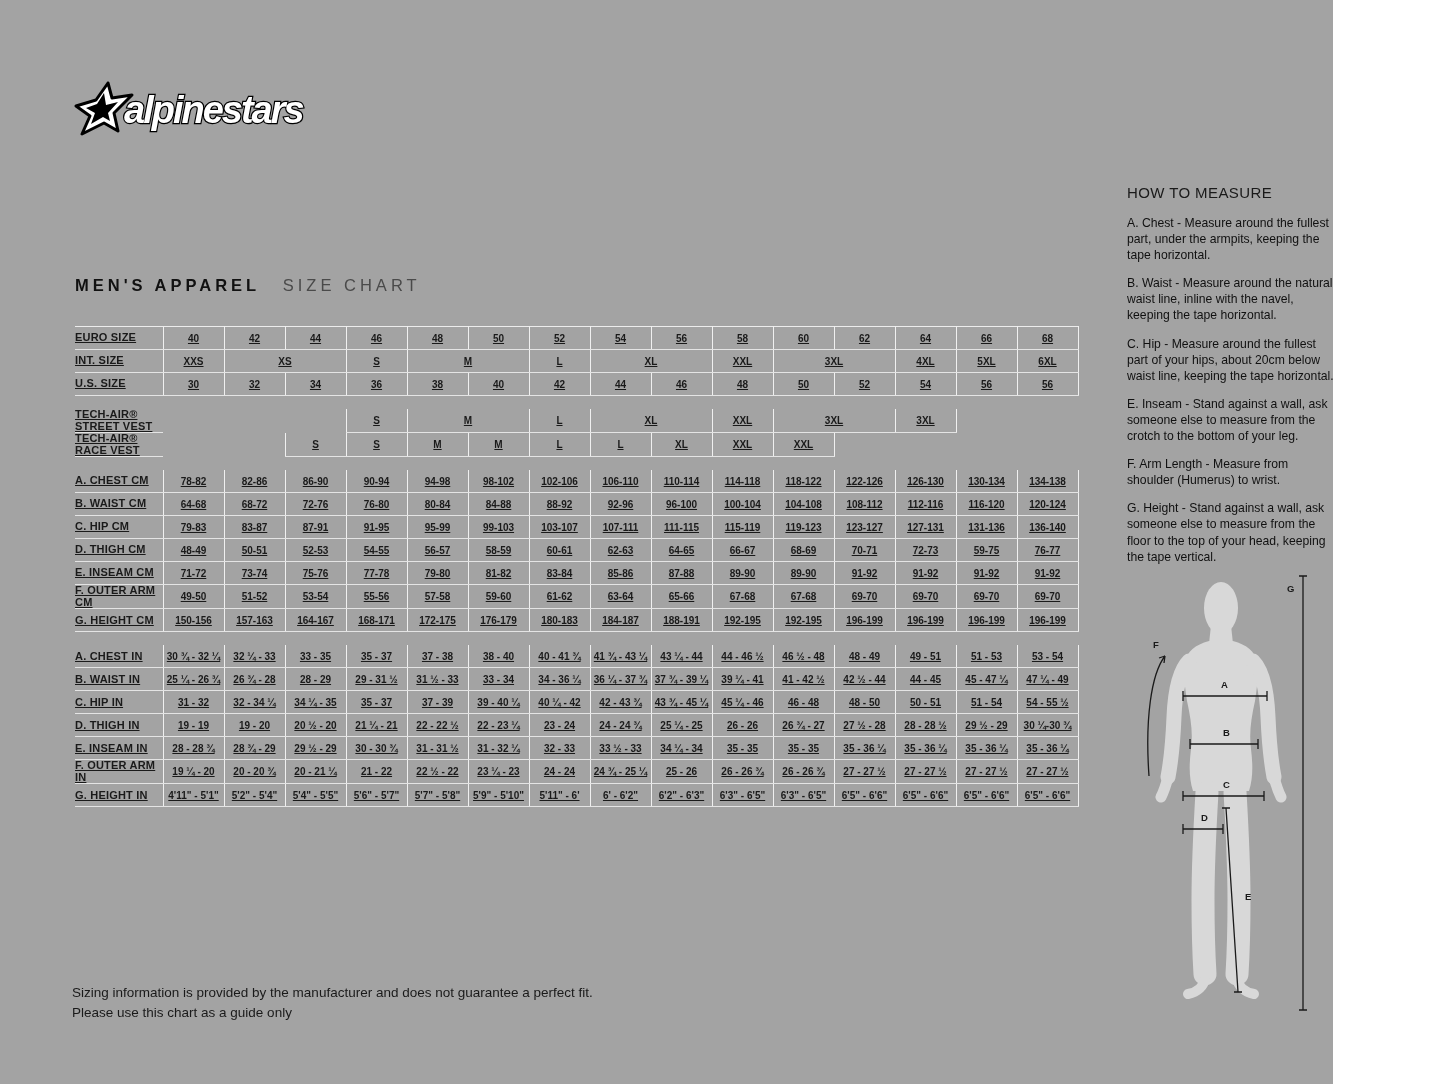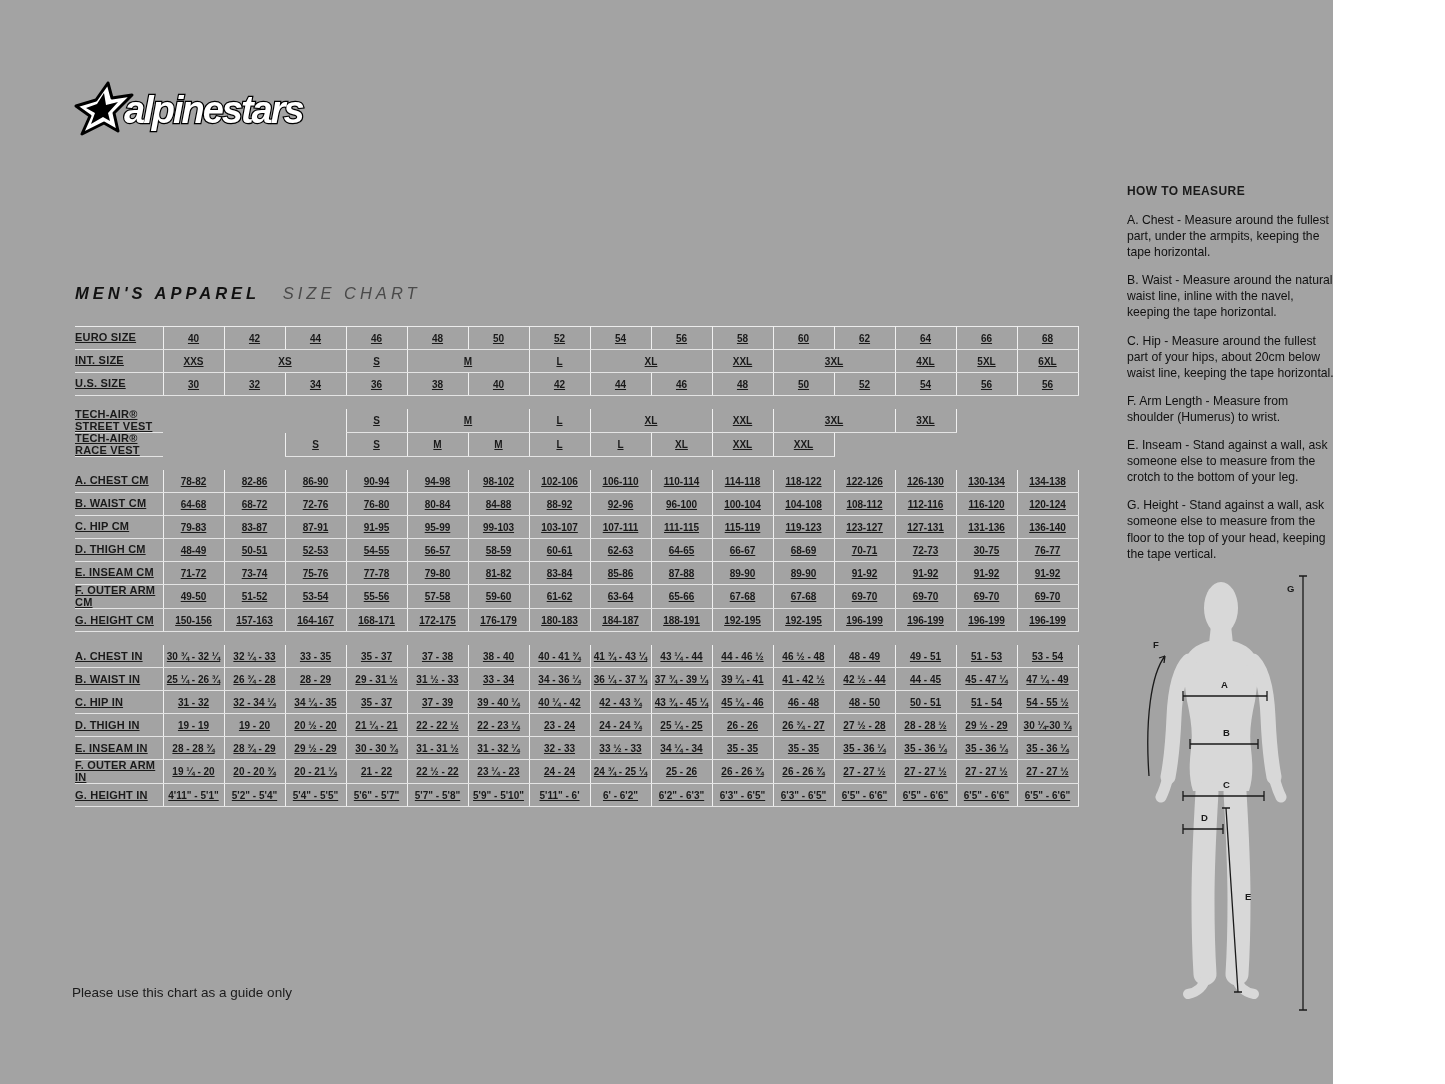"HOW TO MEASURE" .measure h3 { font-size: 12px -> 15px; font-weight: bold -> normal }
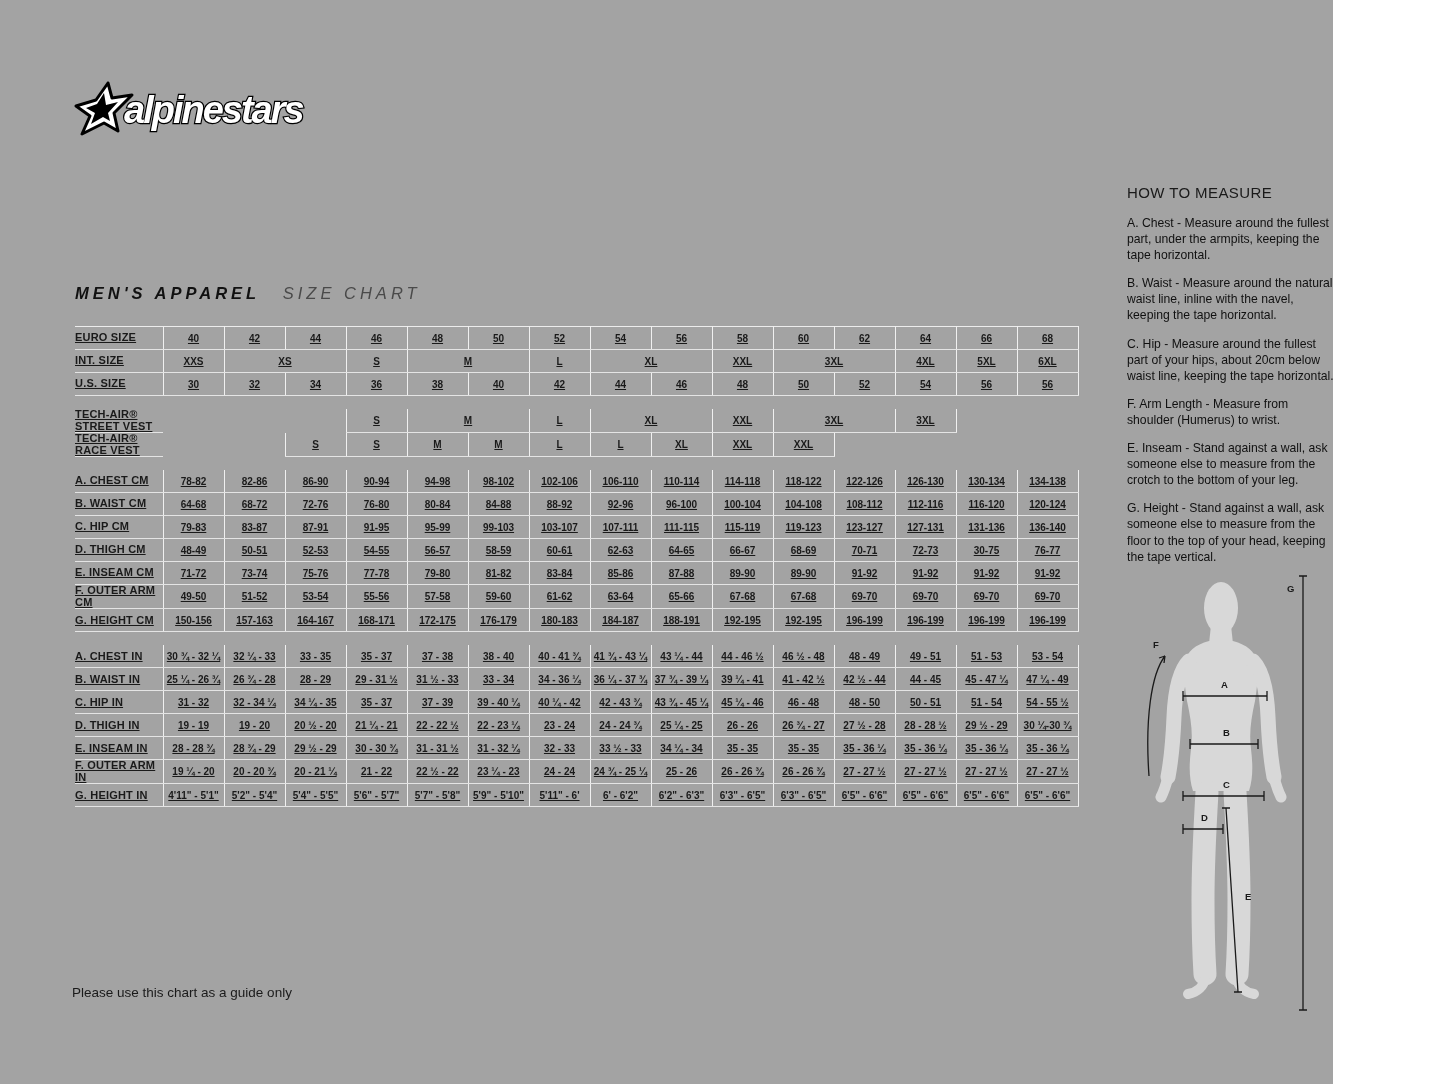"MEN'S APPAREL SIZE CHART" .title { font-style: italic -> none; top: 284px -> 276px }
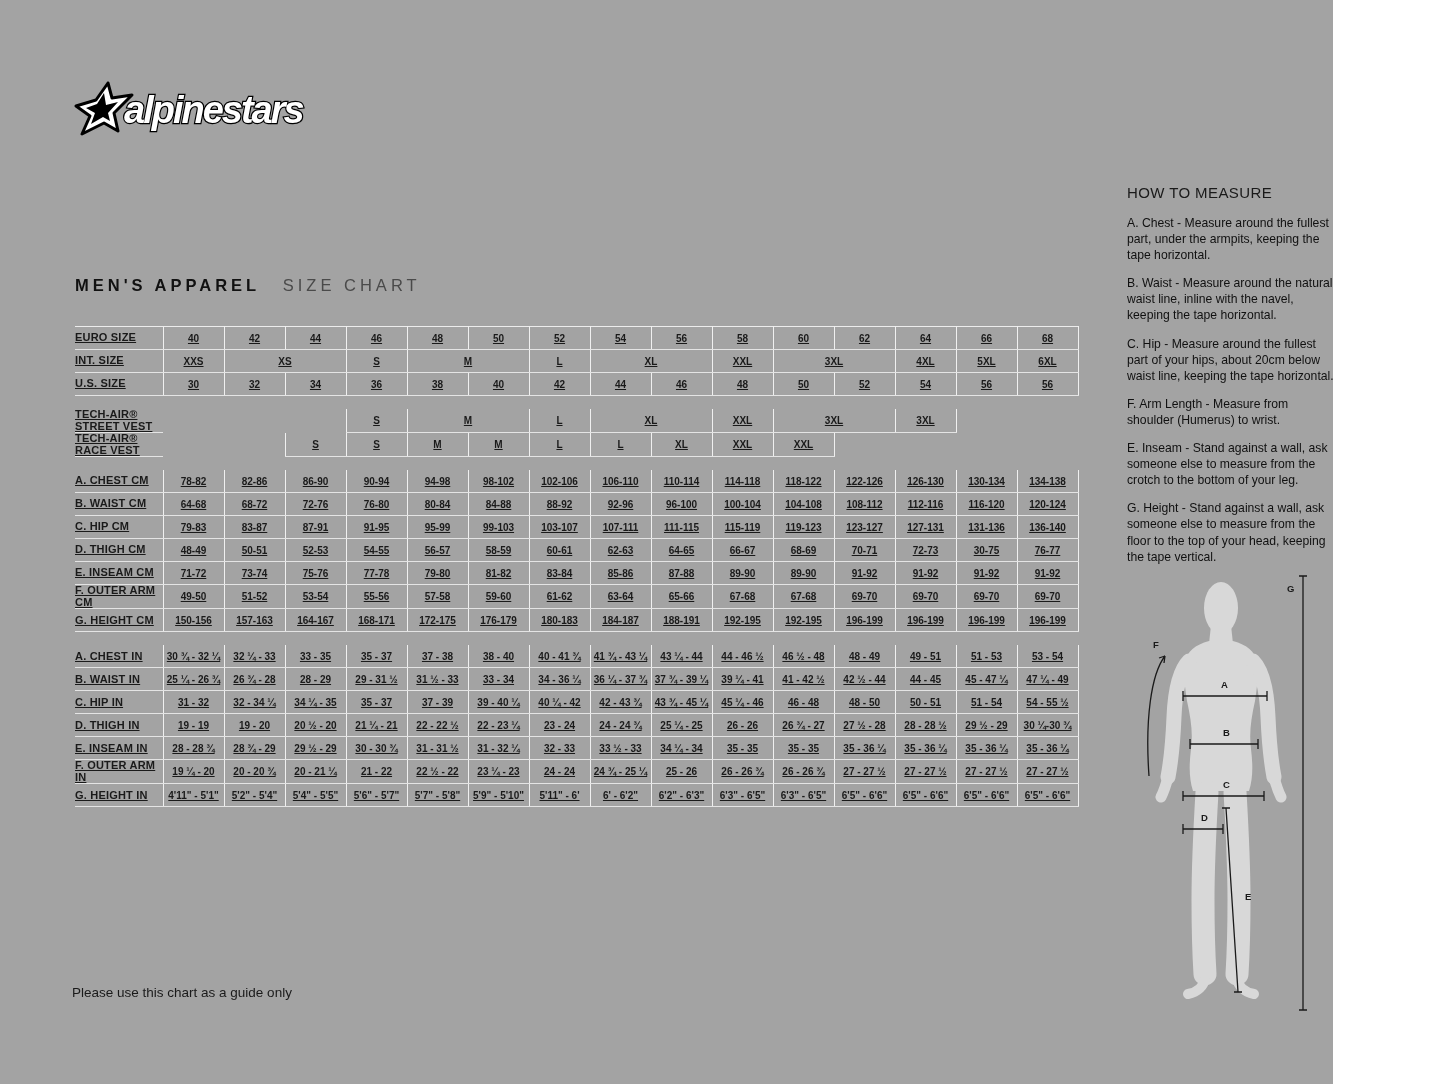"F. Arm Length - Measure" p { order: before "E. Inseam - Stand against" -> after "E. Inseam - Stand against" }
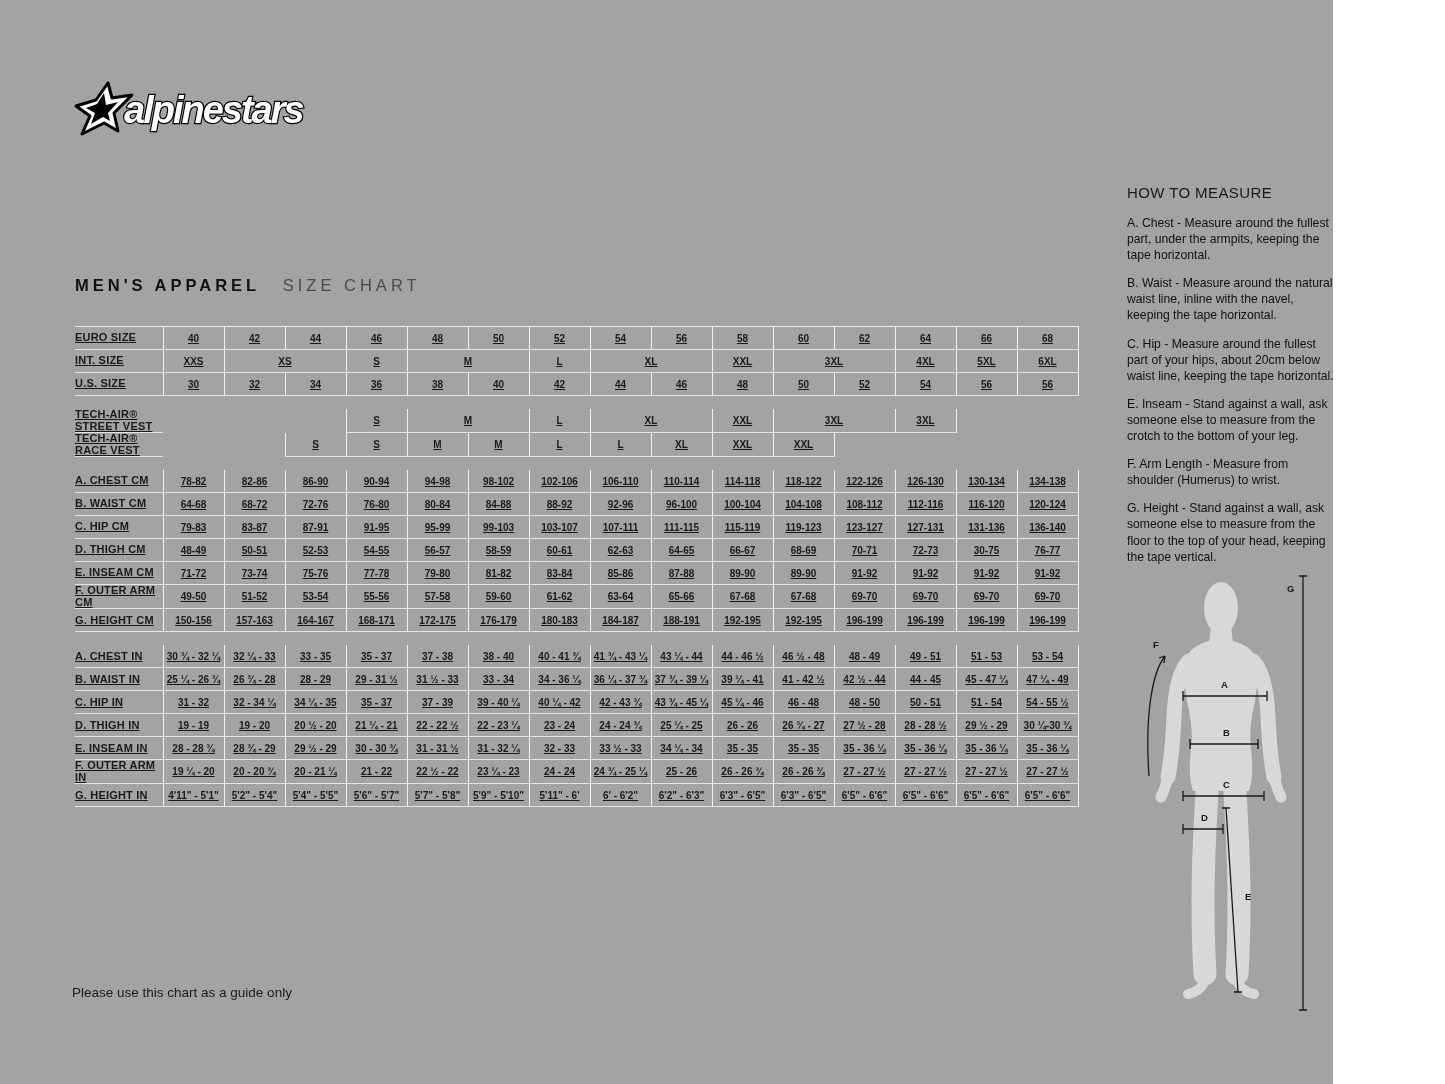"30-75" td.val { text: 30-75 -> 59-75 }
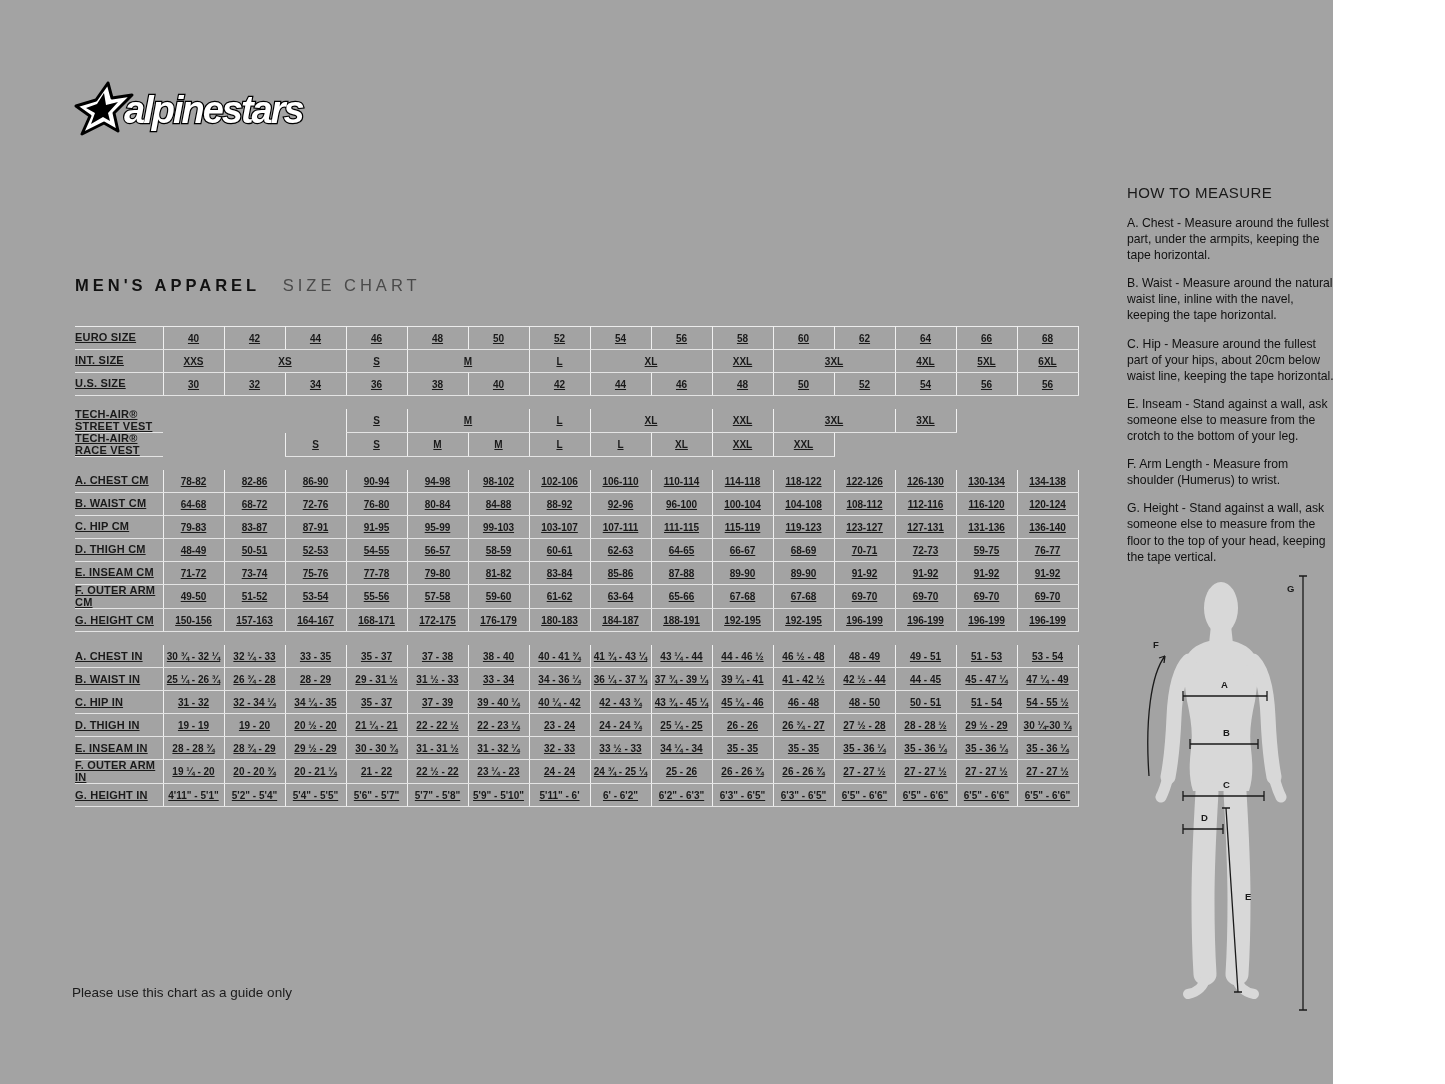"Sizing information is provided by" div { html: none -> <div>Sizing information is provided by the manufacturer and does not guarantee a perfect fit.</div> }
